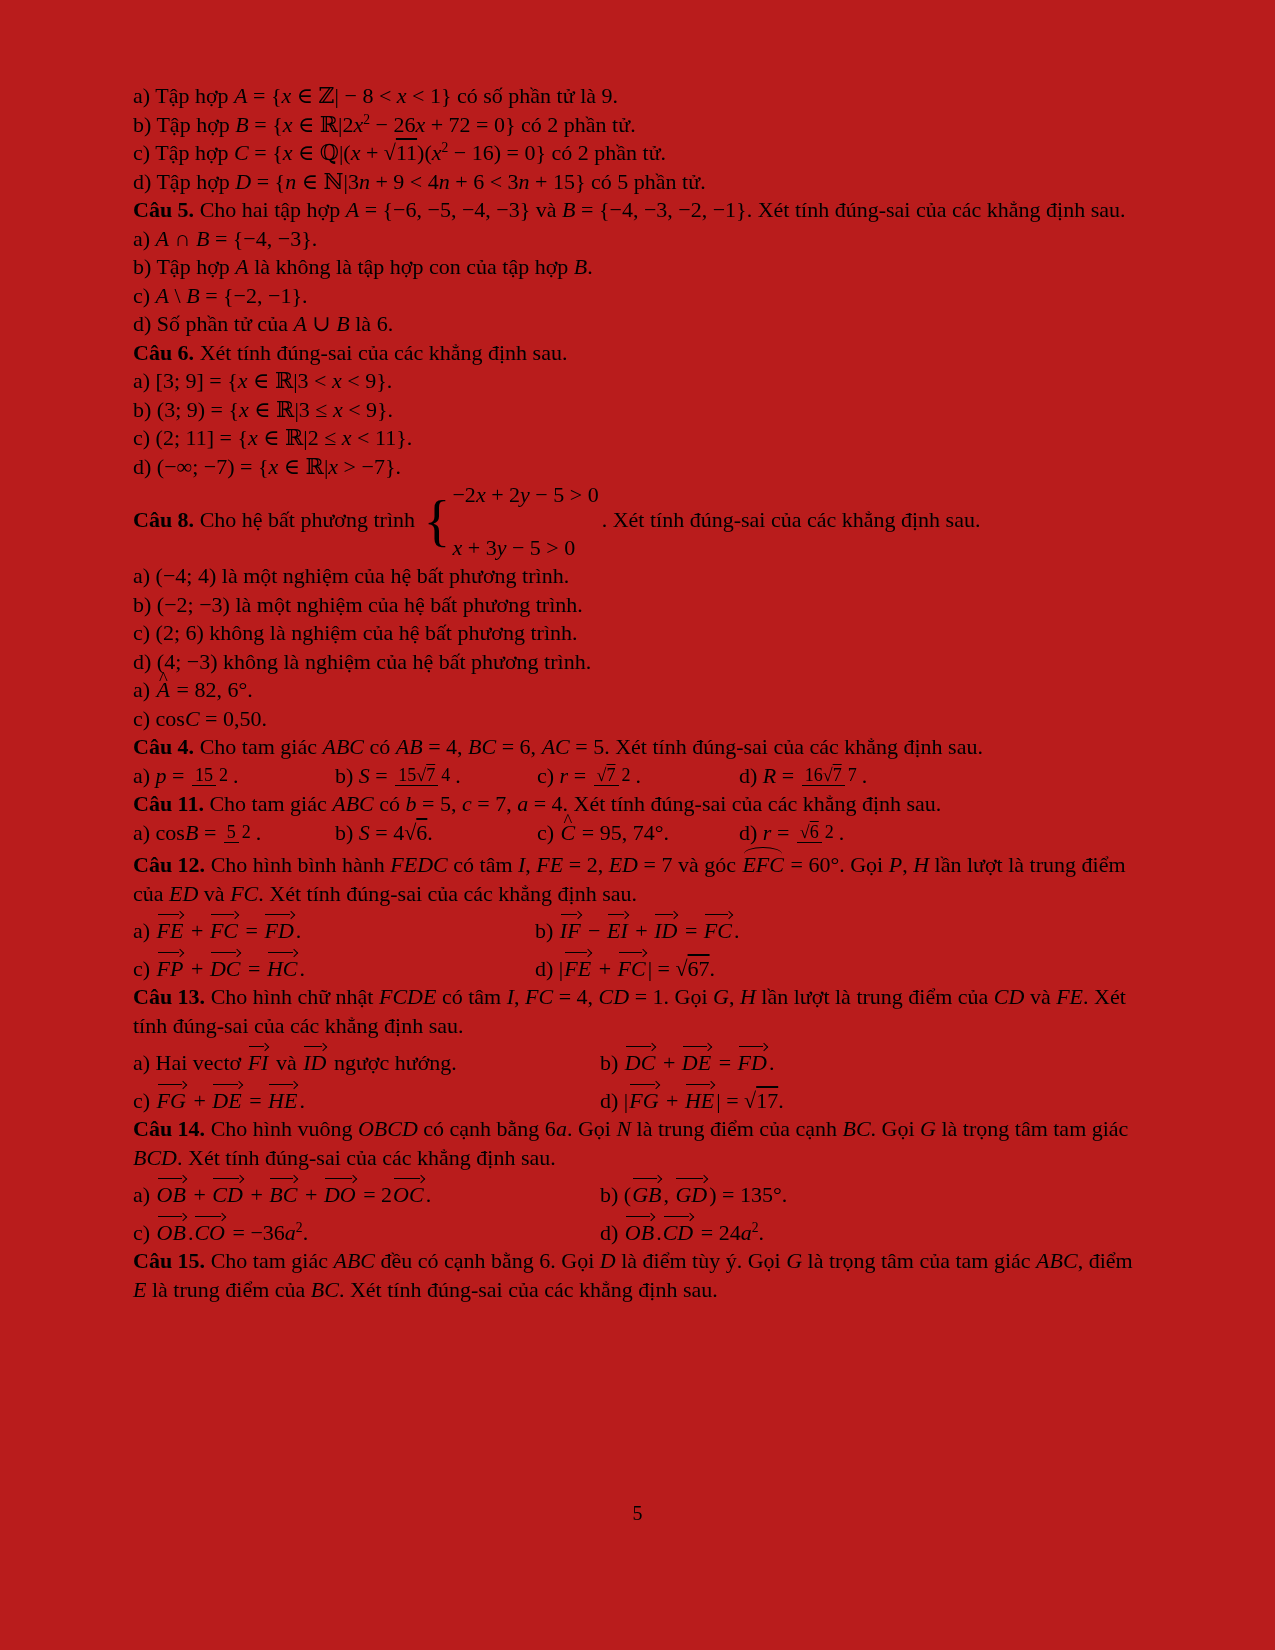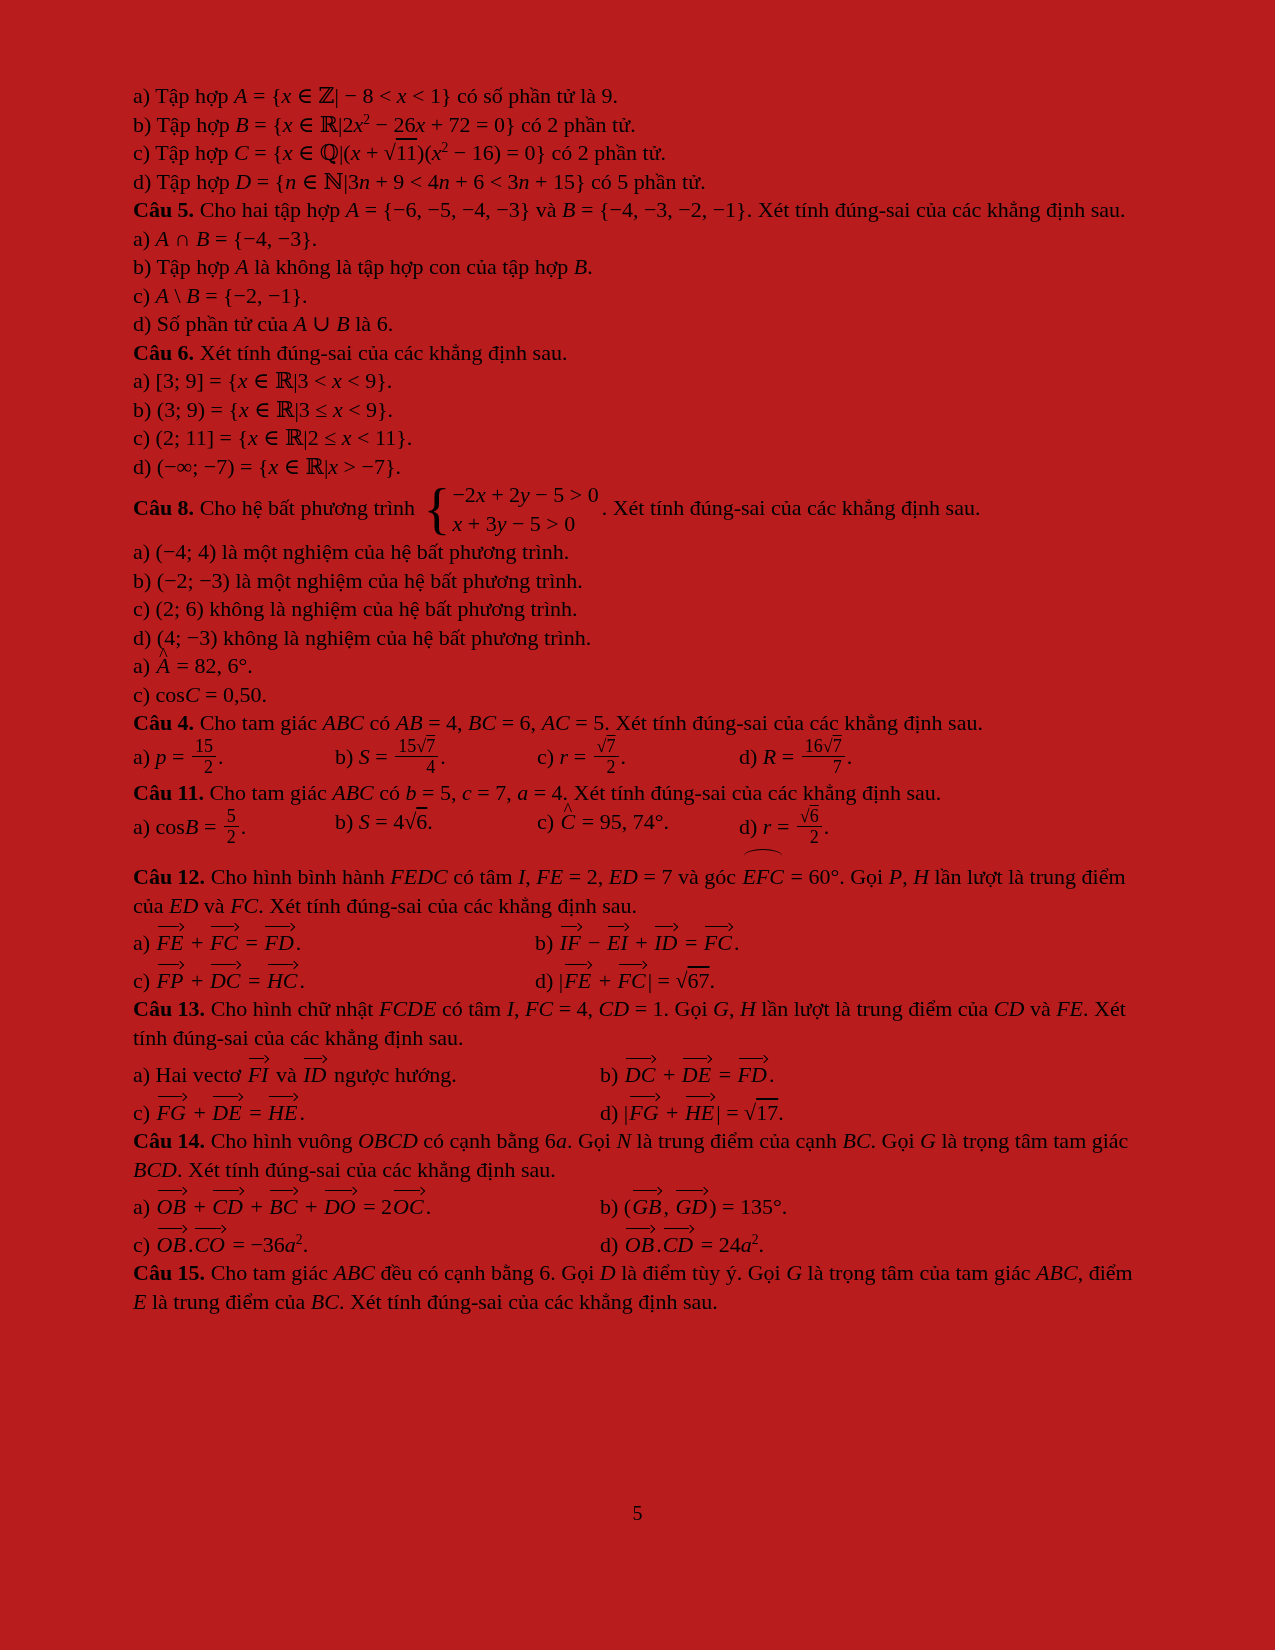"−2x + 2y − 5" .srows { gap: none -> 24px }
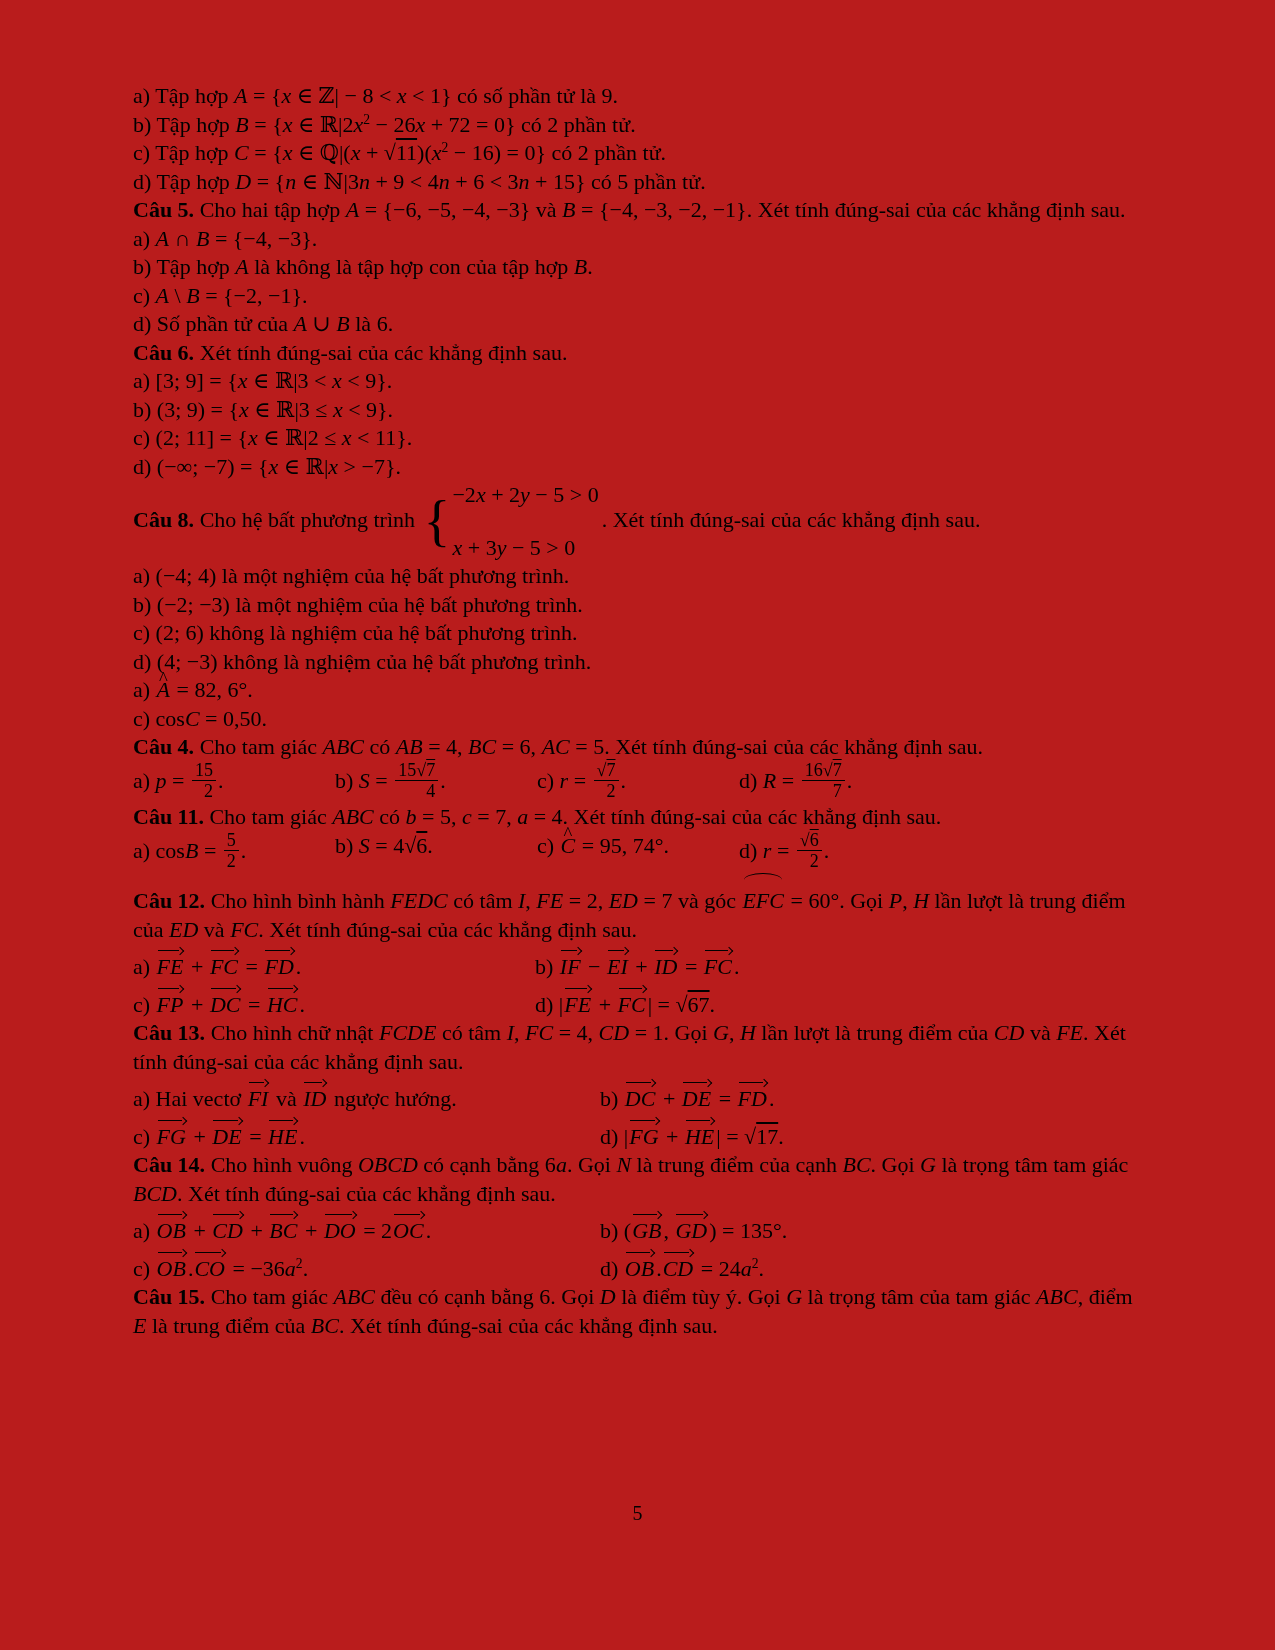"15" .frac { flex-direction: column -> row; text-align: right -> left }
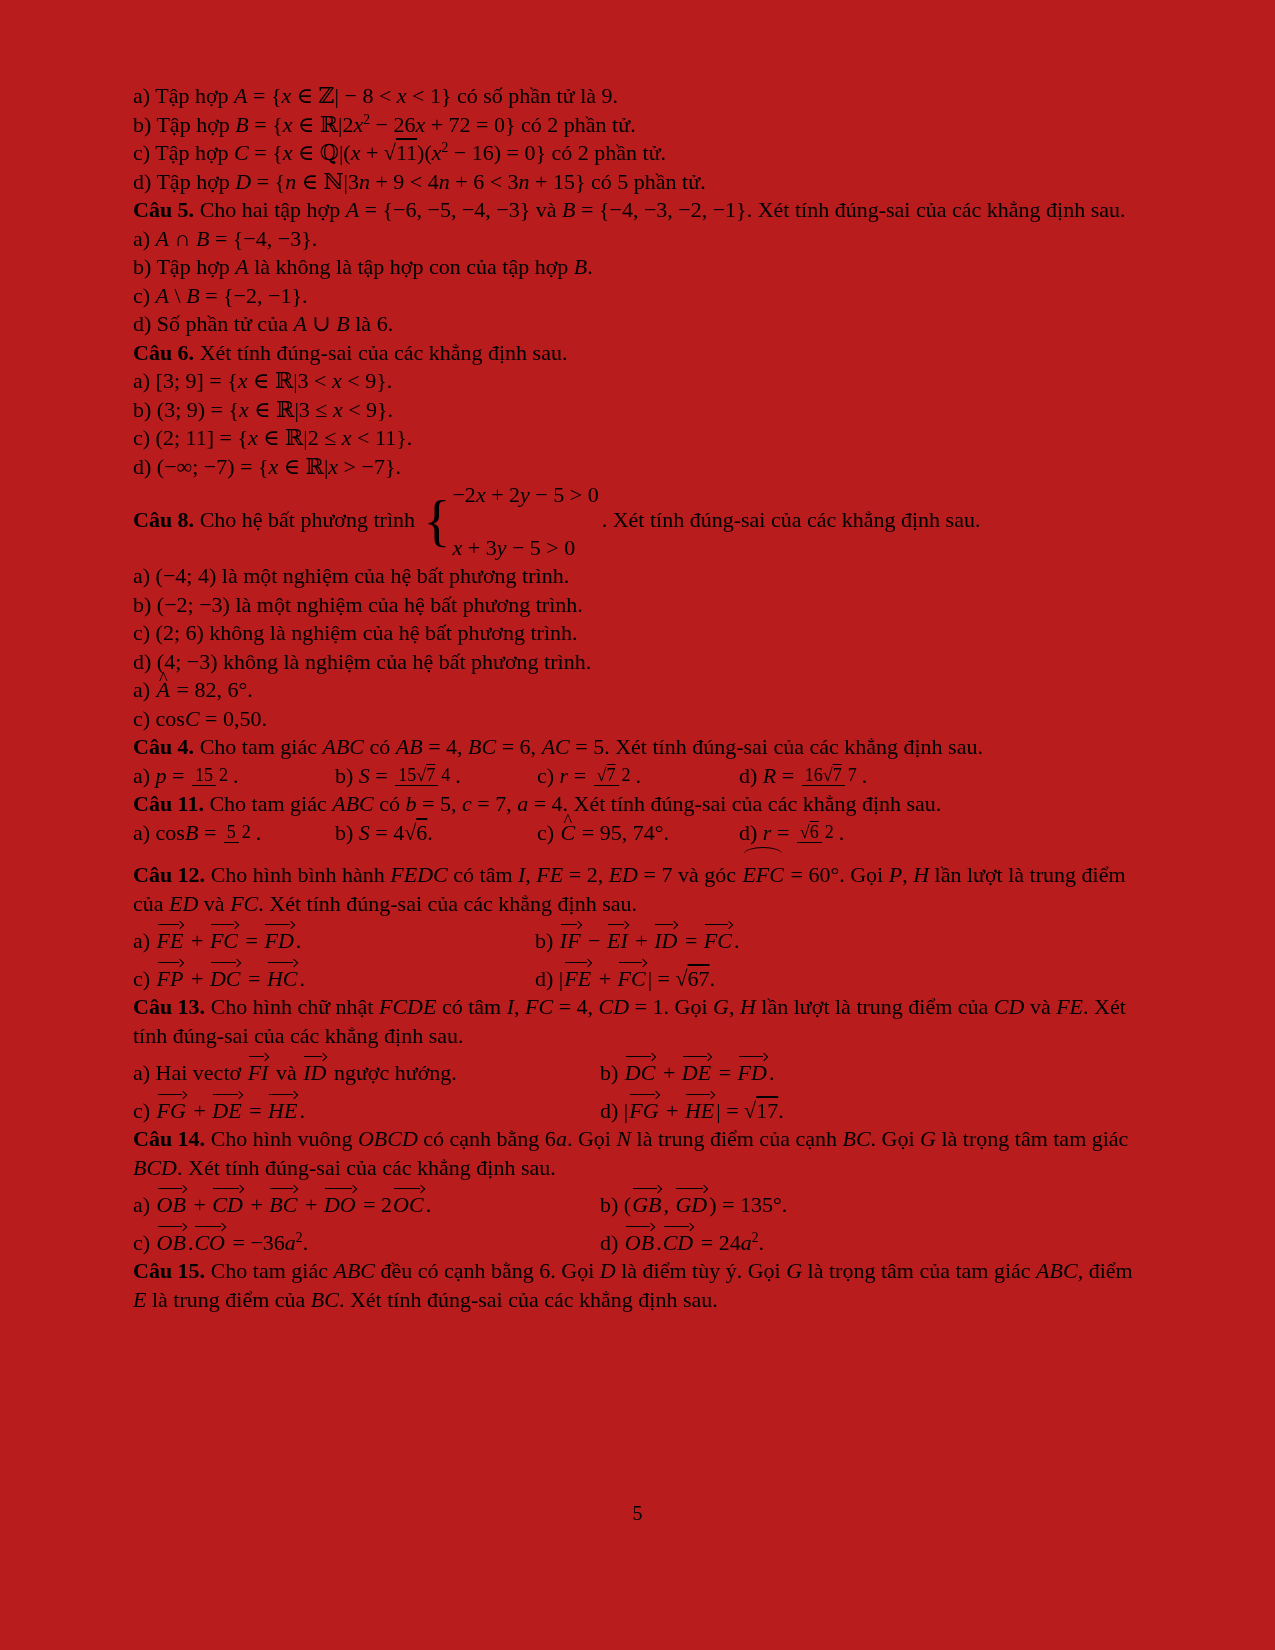"EFC" .warc { padding-top: 14px -> 4px }
